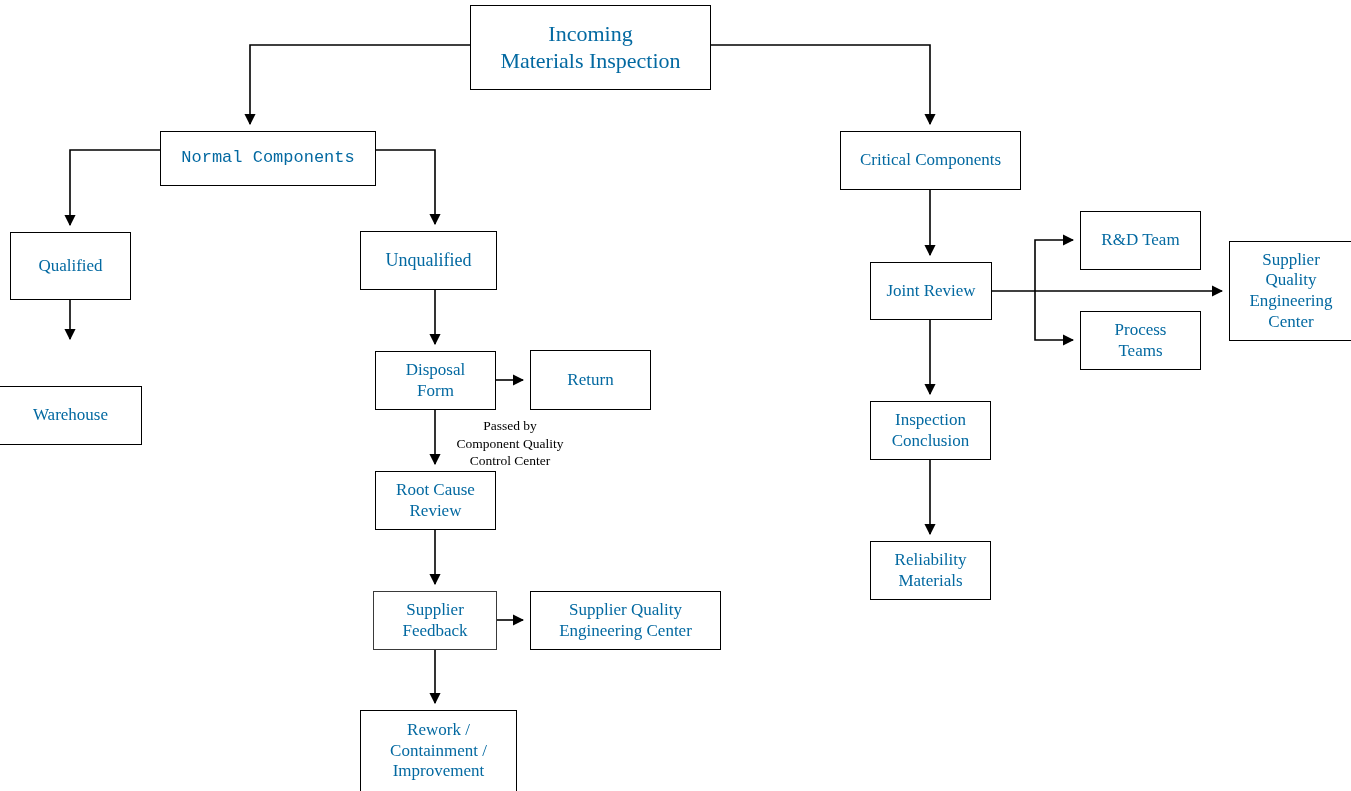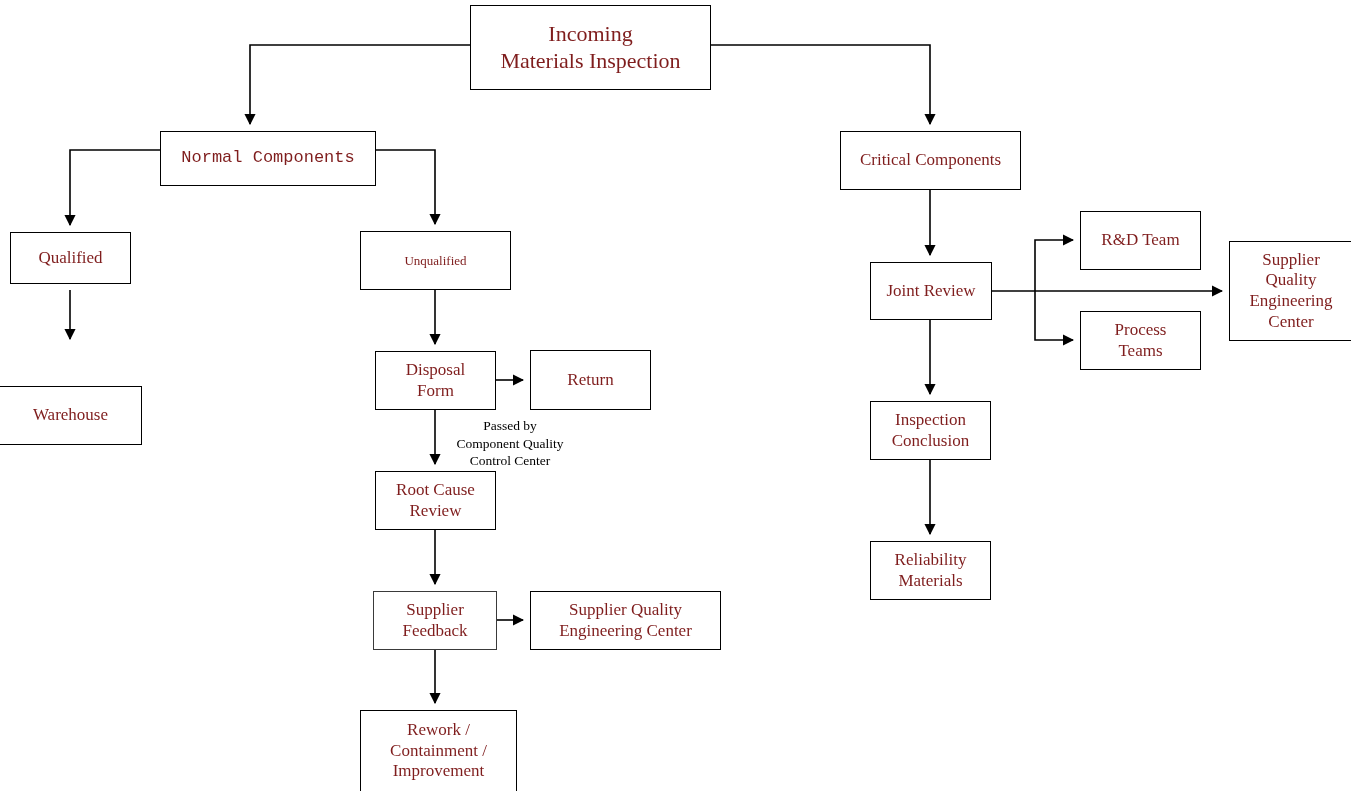"Incoming" .node { color: #7f1d1d -> #0369a1 }
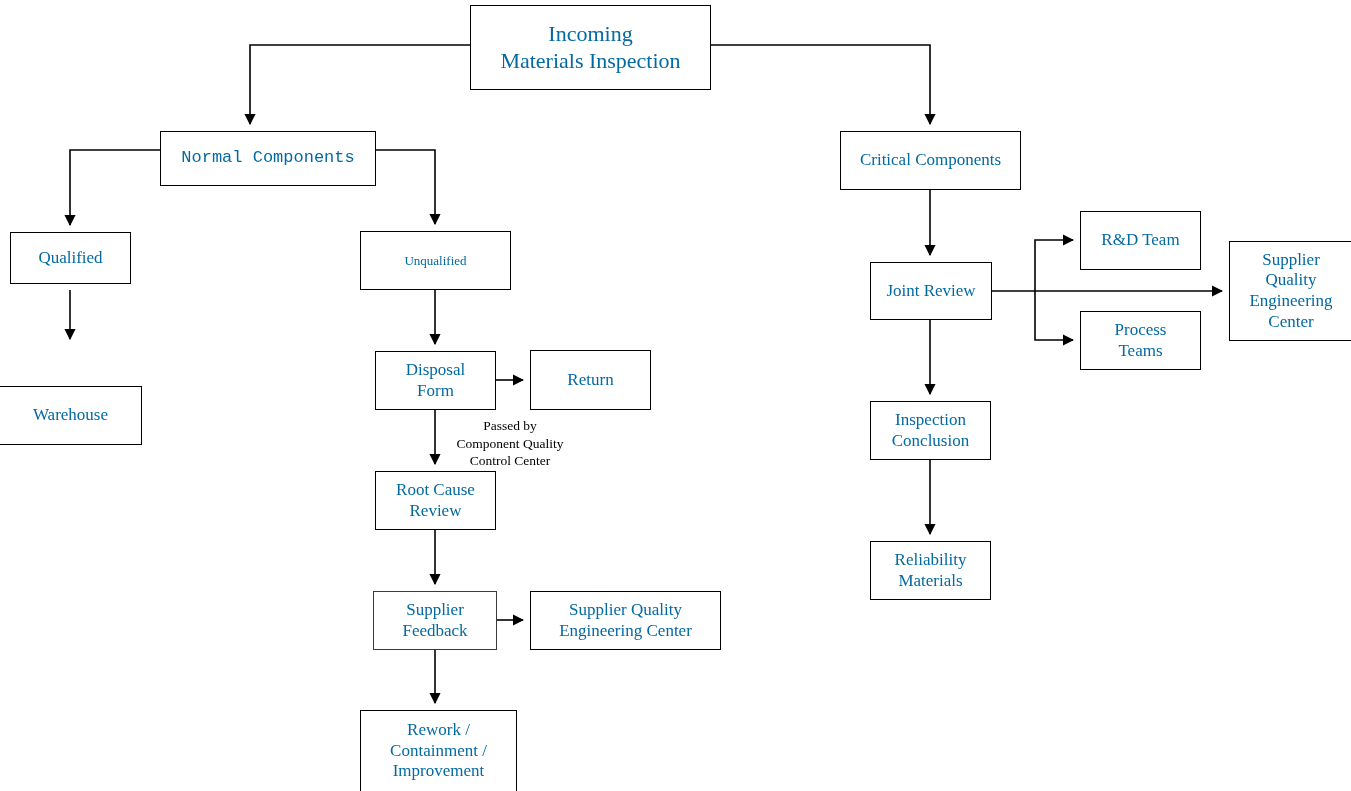"Qualified" div.node { height: 52px -> 68px }
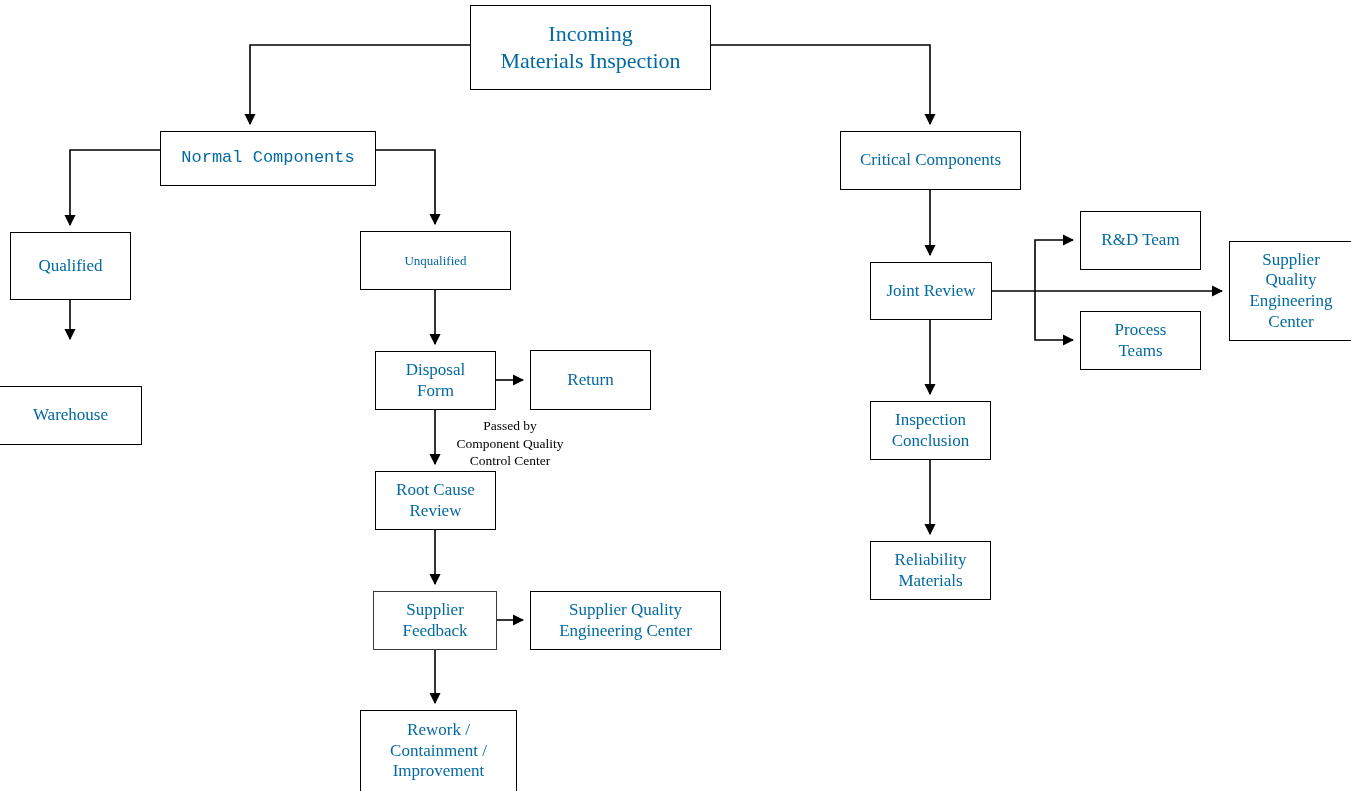"Unqualified" div.node { font-size: 13px -> 18px; width: 151px -> 137px }
